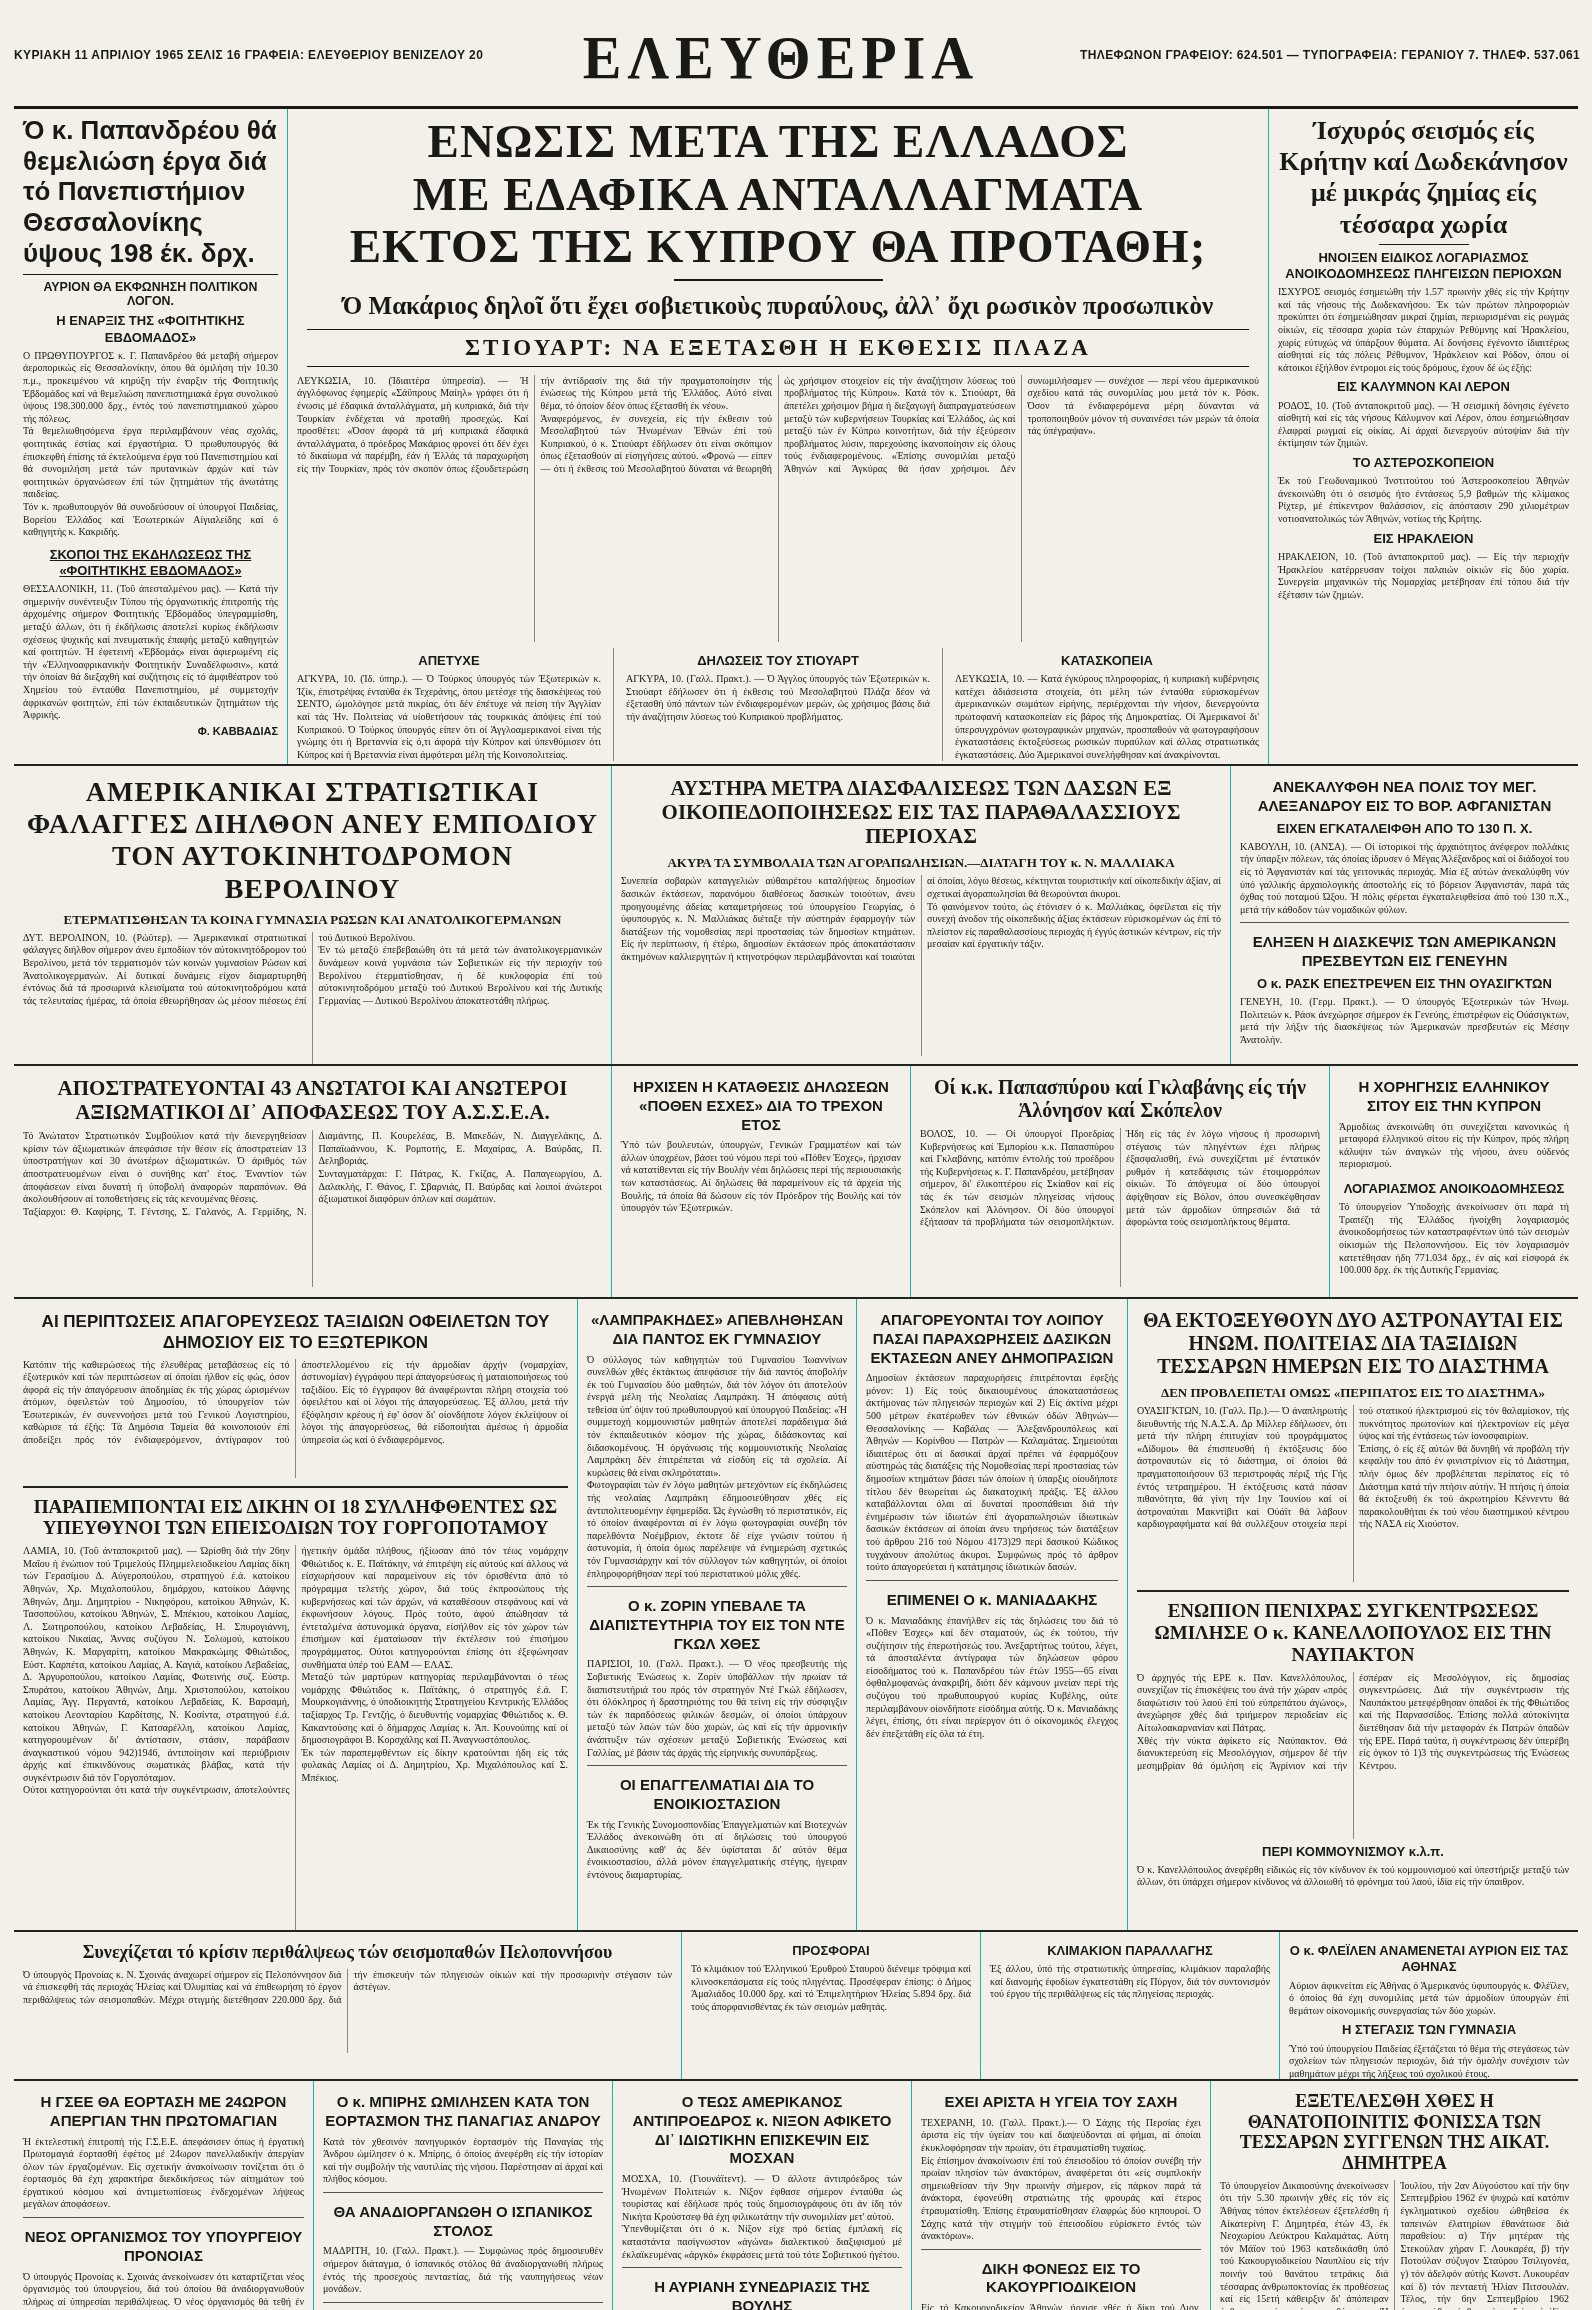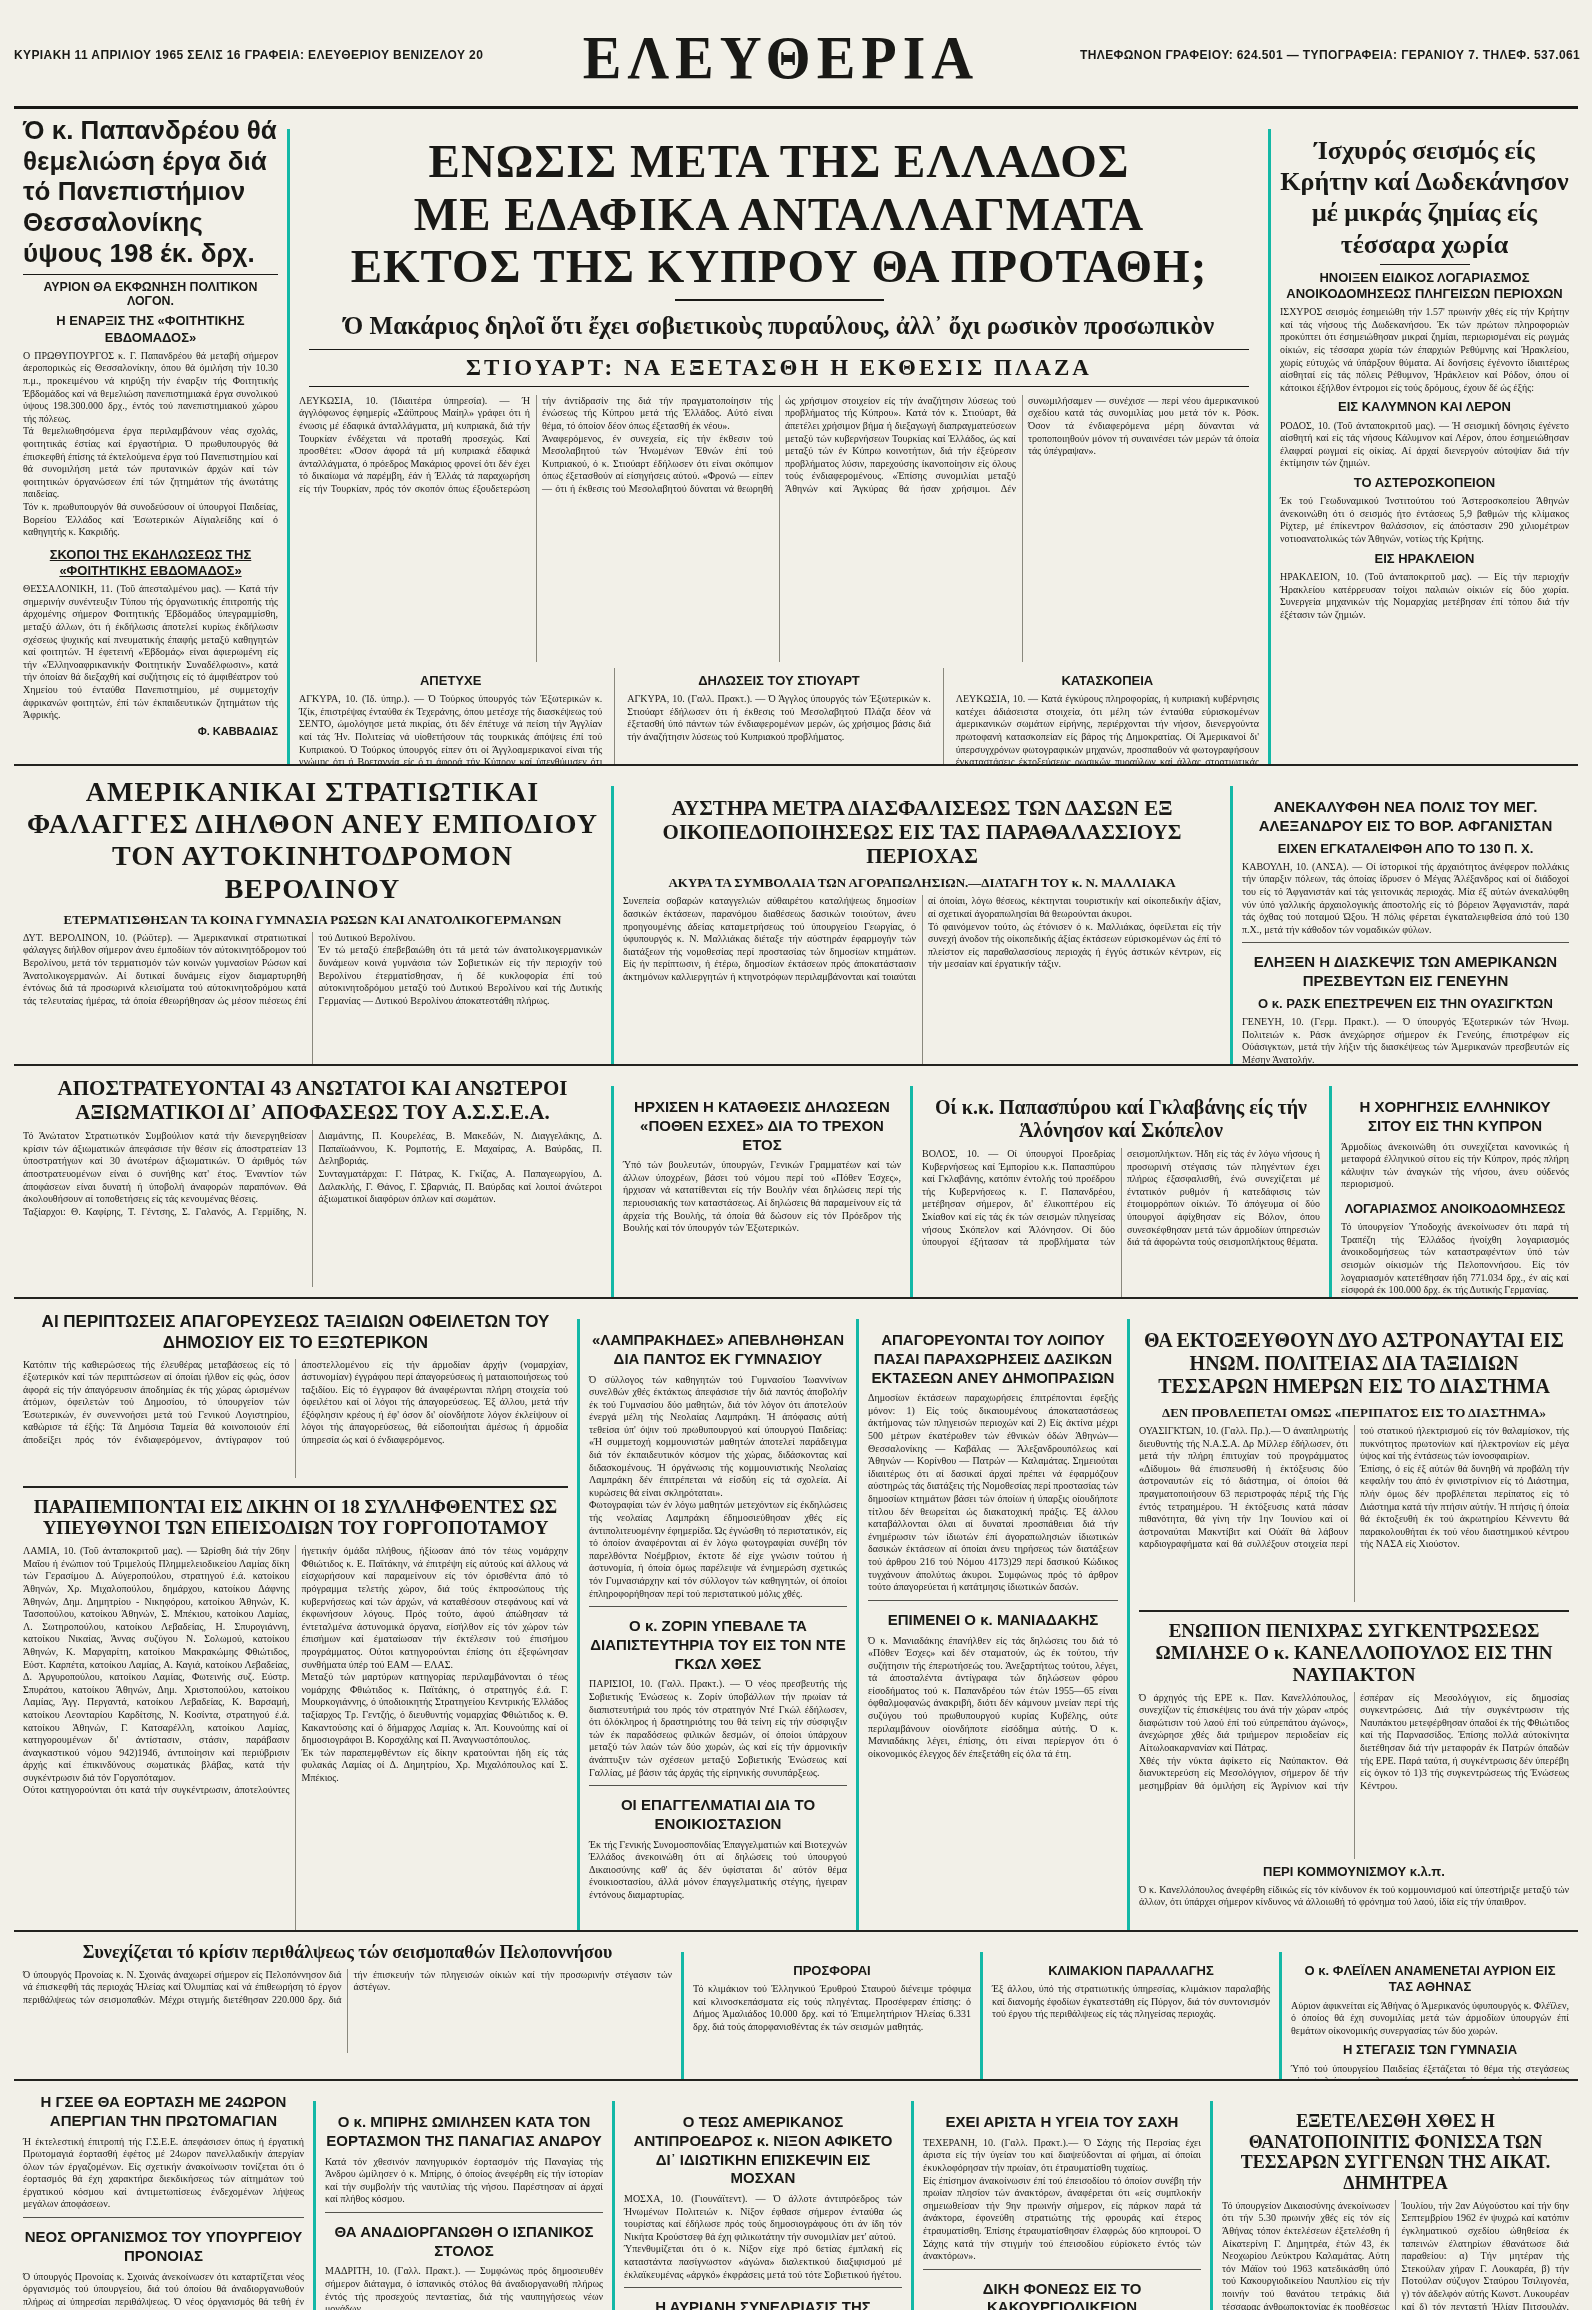"ΕΝΩΣΙΣ ΜΕΤΑ ΤΗΣ ΕΛΛΑΔΟΣ" .band>*+* { border-left: 3px solid #14b8a6 -> 1px solid #14b8a6; margin-top: 20px -> none }
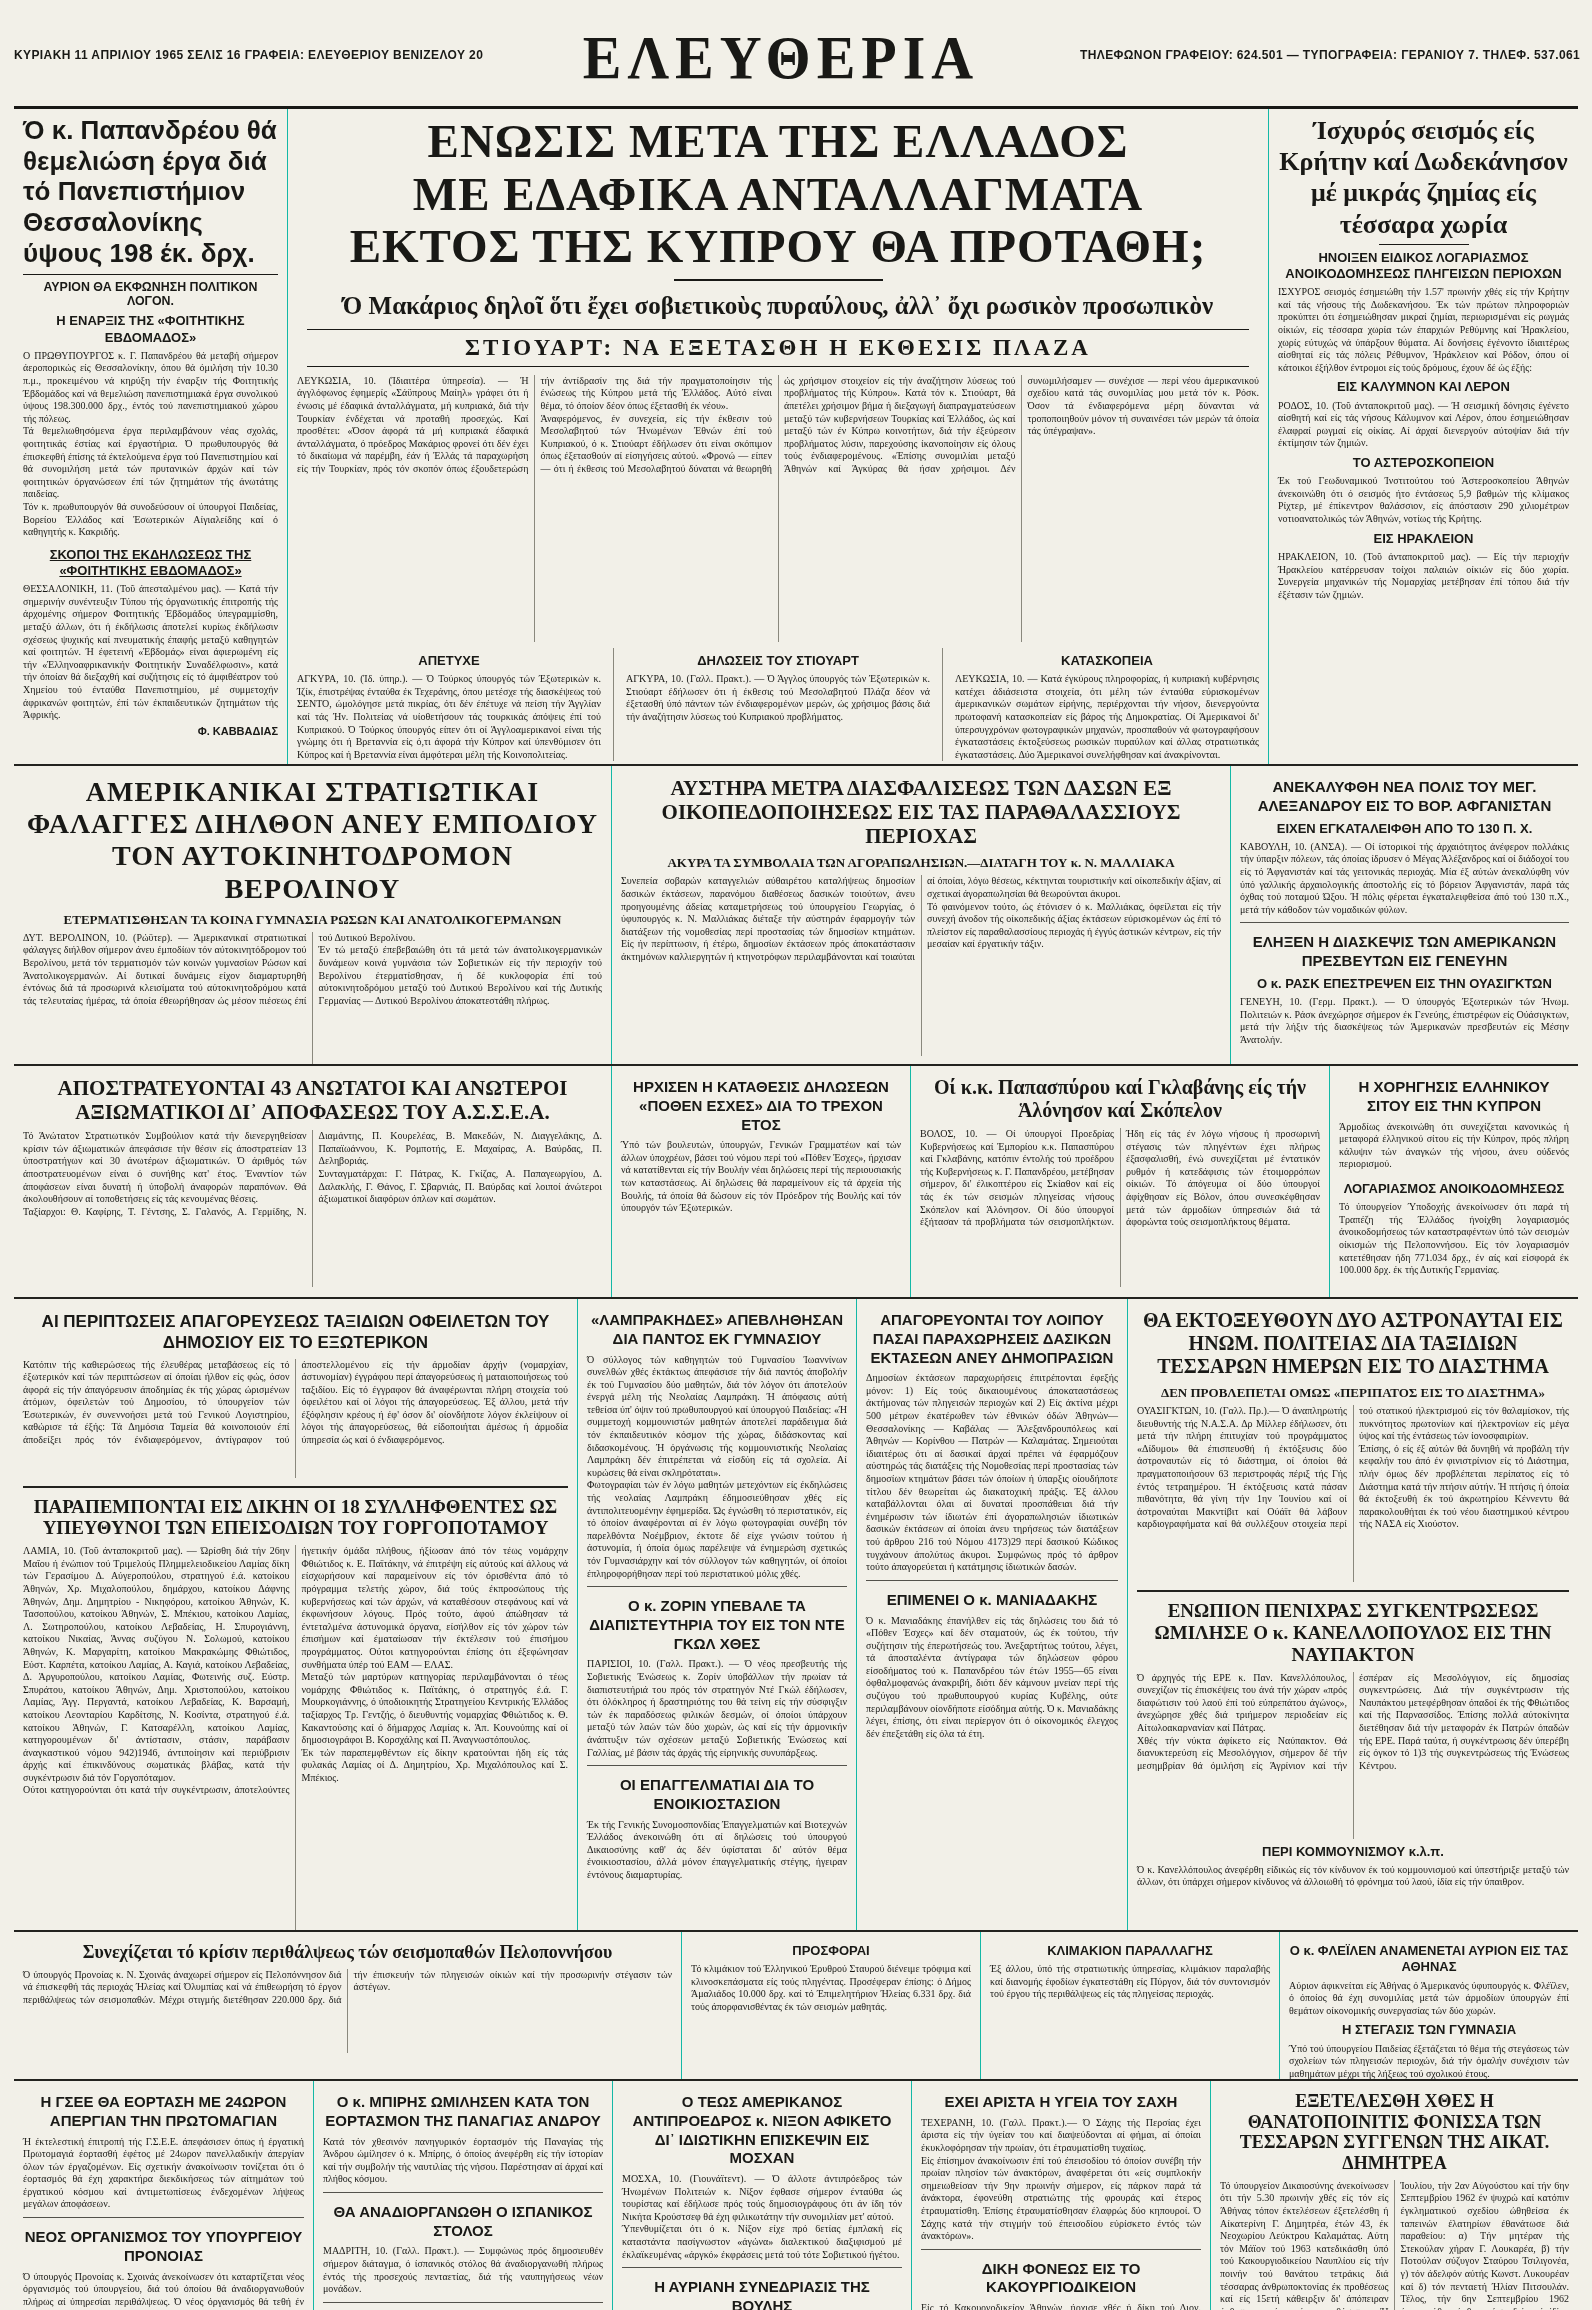"Τό κλιμάκιον τού Έλληνικού Έρυθρού" div.bt { text: 6.331 -> 5.894 }
